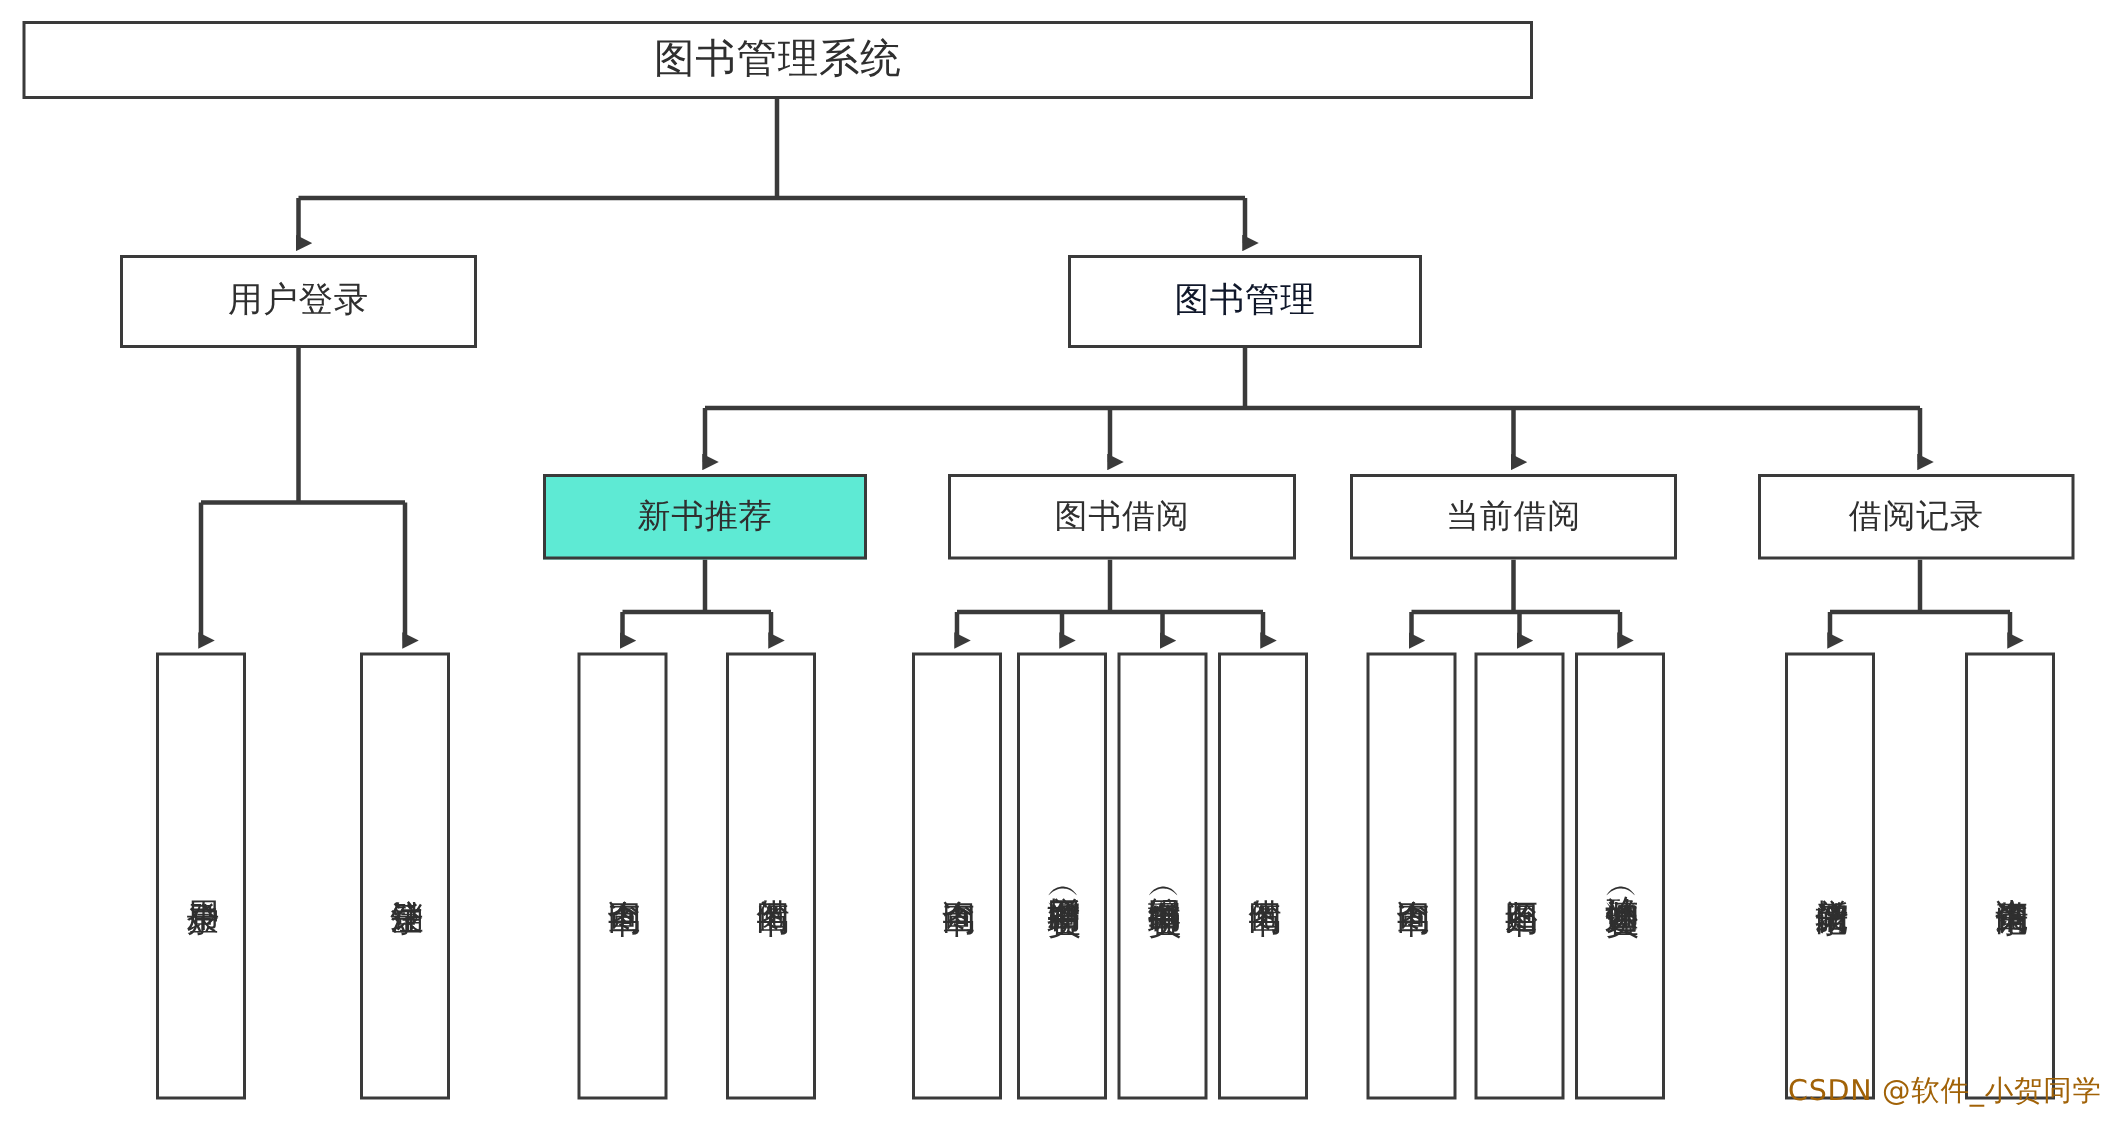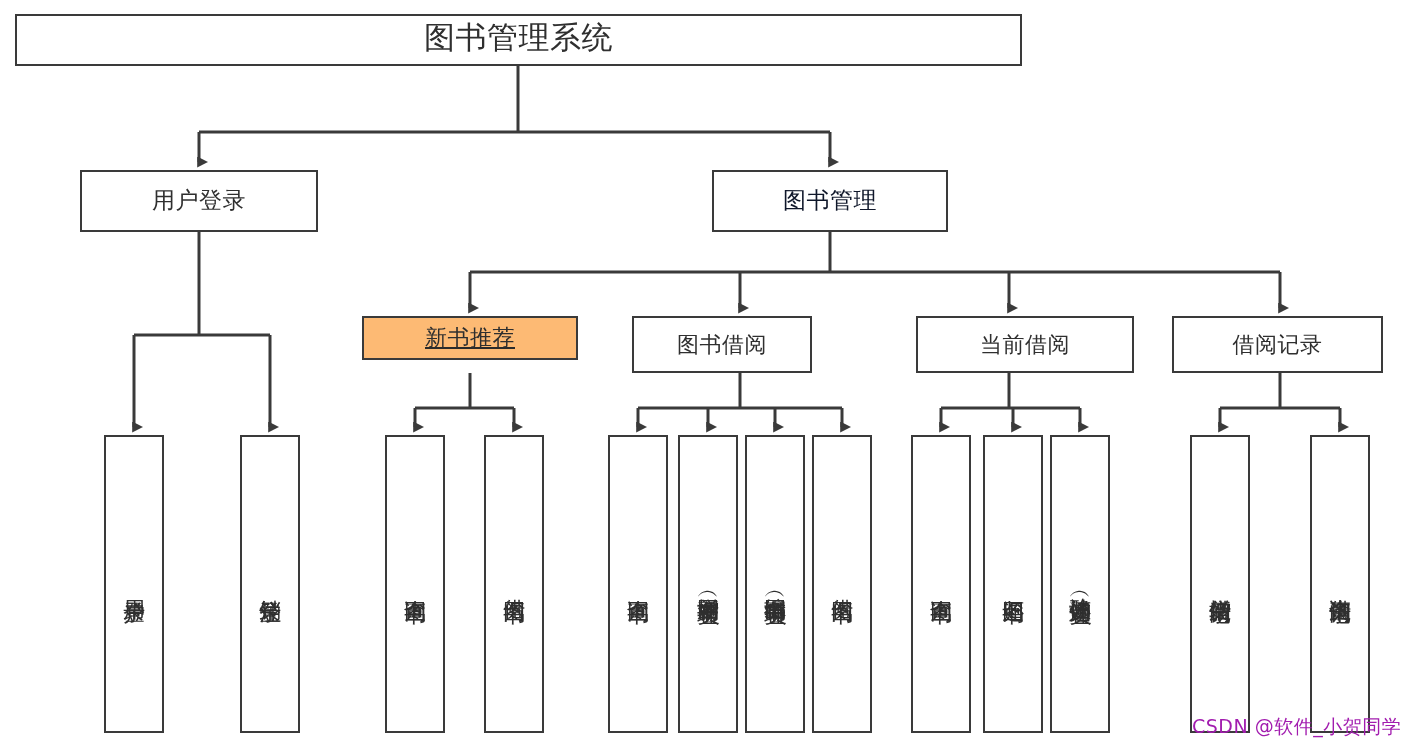"图书管理系统" .node-root .node-label { font-family: Liberation Mono, monospace -> none; font-size: 31px -> 27px }
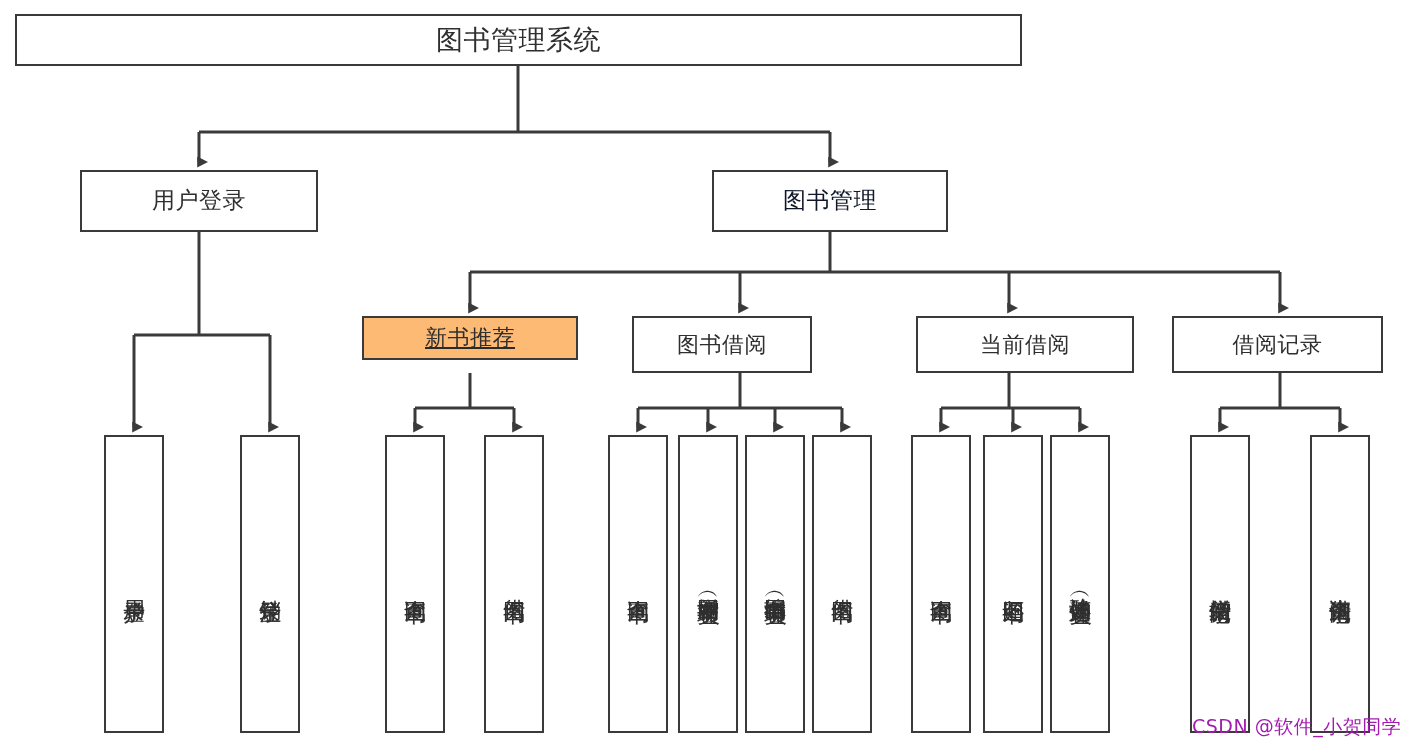"新书推荐" div.node { background: #fdba74 -> #5eead4; height: 44px -> 57px; text-decoration: underline -> none }
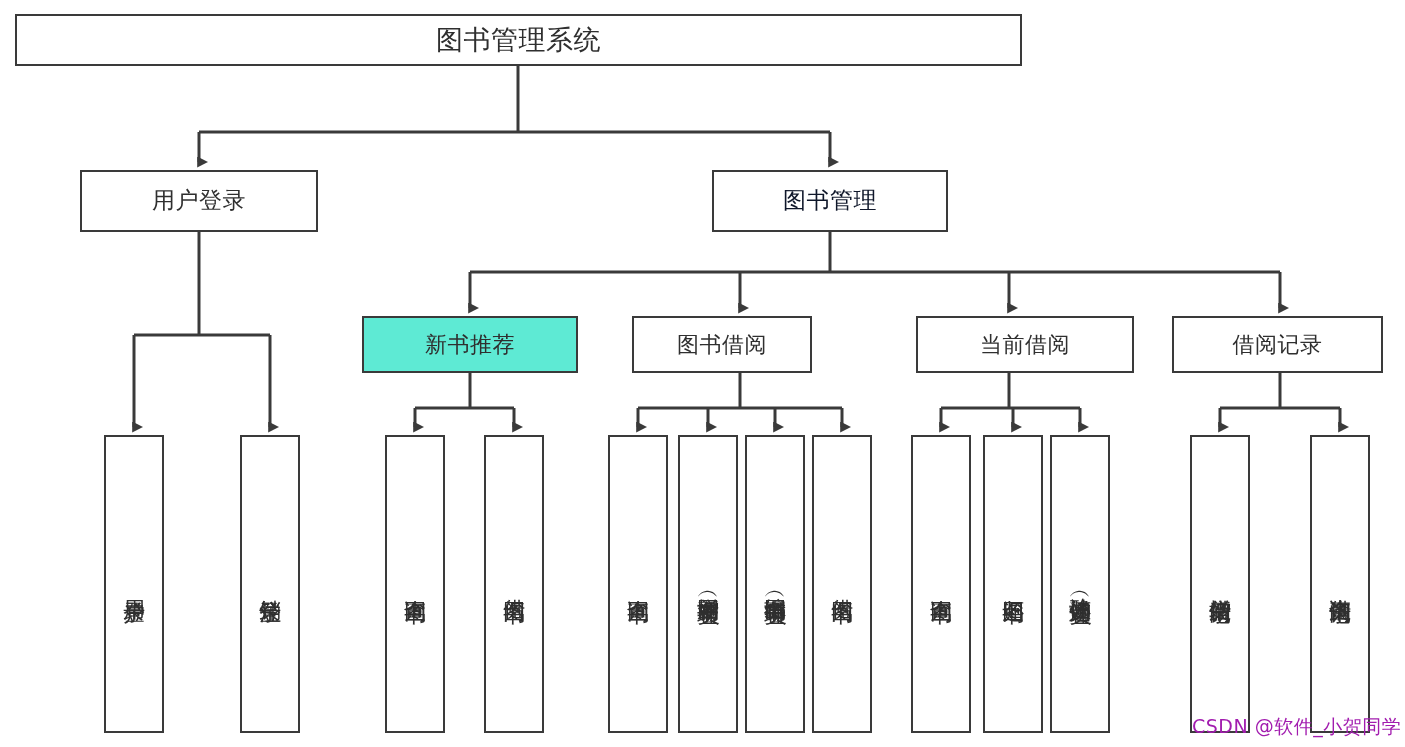"图书借阅" div.node { width: 180px -> 232px }
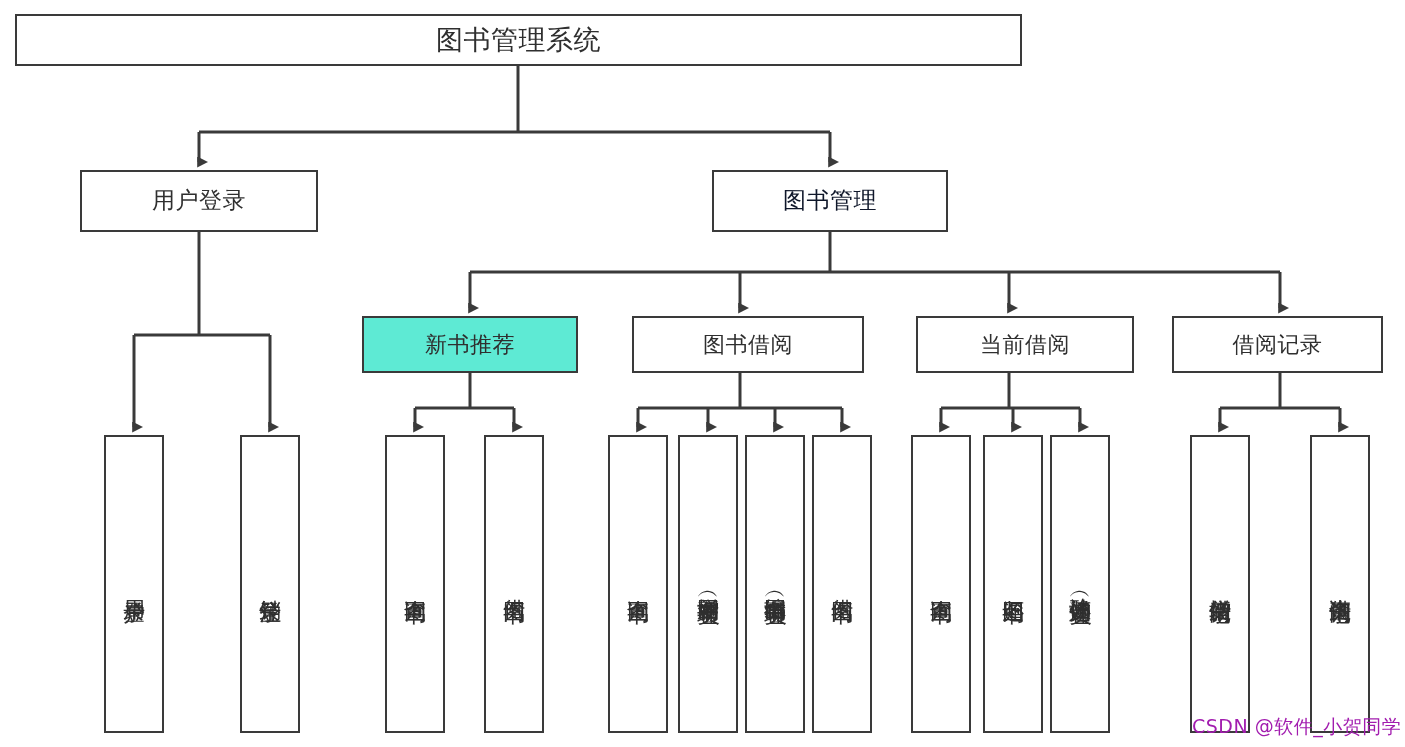"当前借阅" div.node { margin-left: 16px -> none }
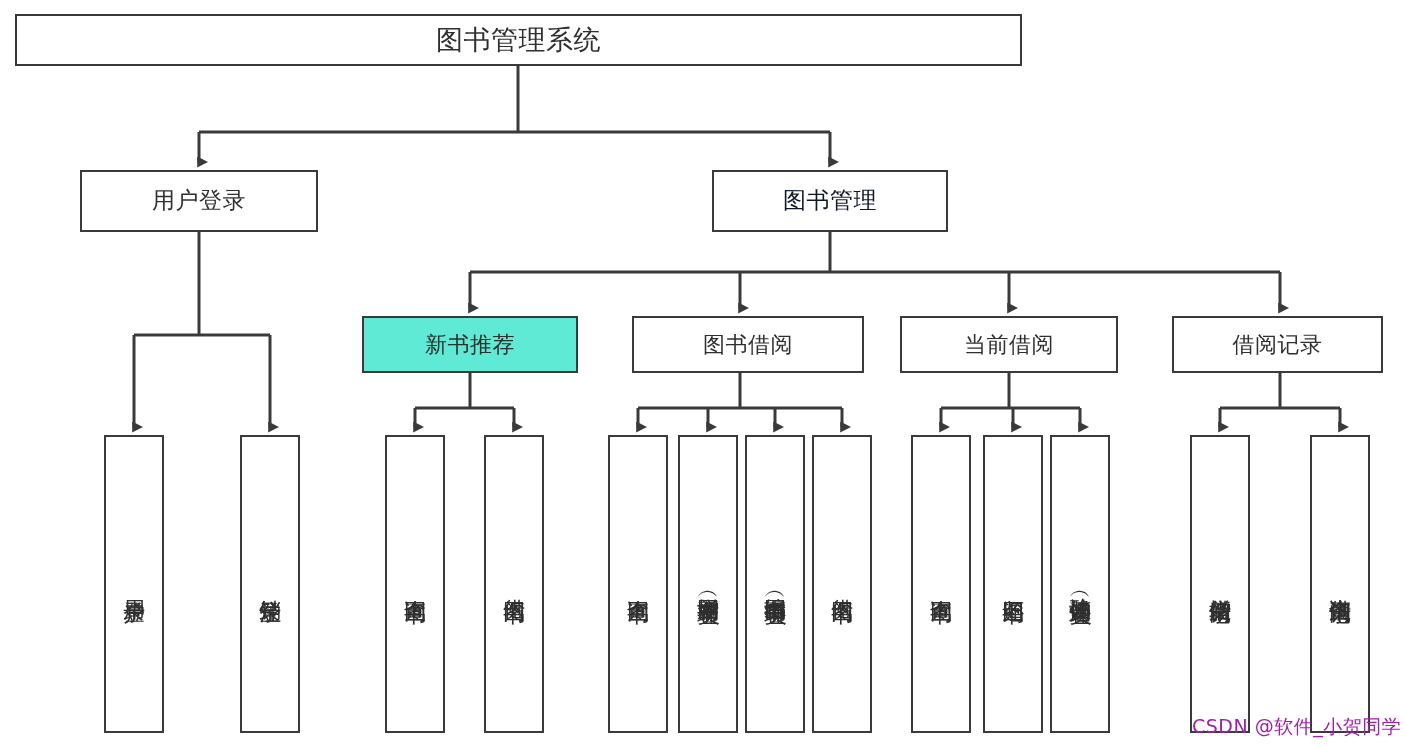"CSDN @软件_小贺同学" div.watermark { color: #a21caf -> #a16207 }
